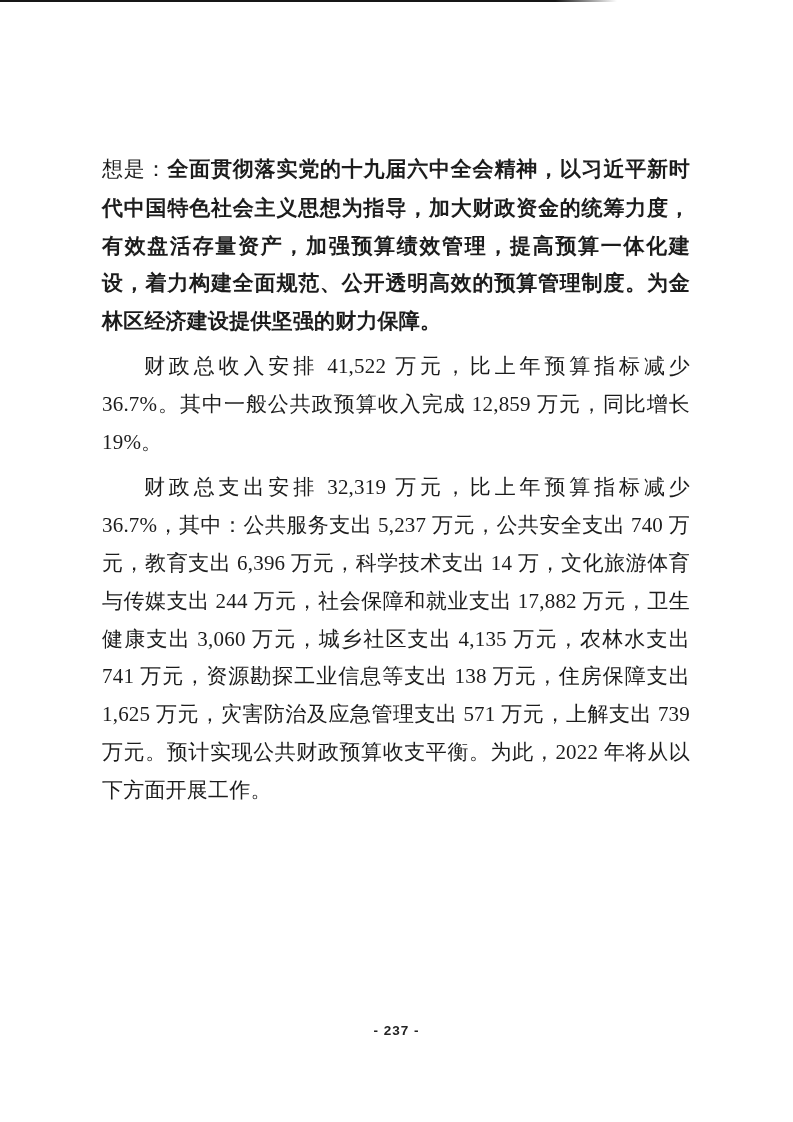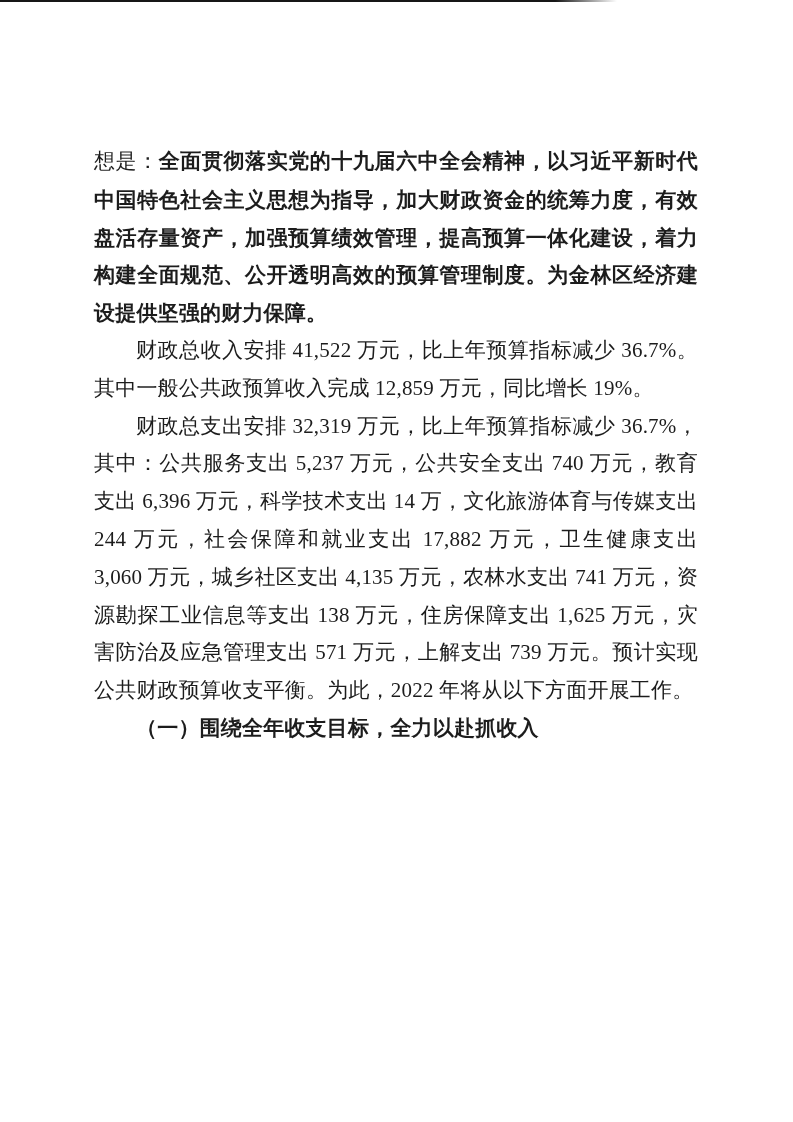"想是：全面贯彻落实党的十九届六中全会精神，以习近平新时代中国特色社会主义思想为指" .content p { margin: 0 -> 8px }
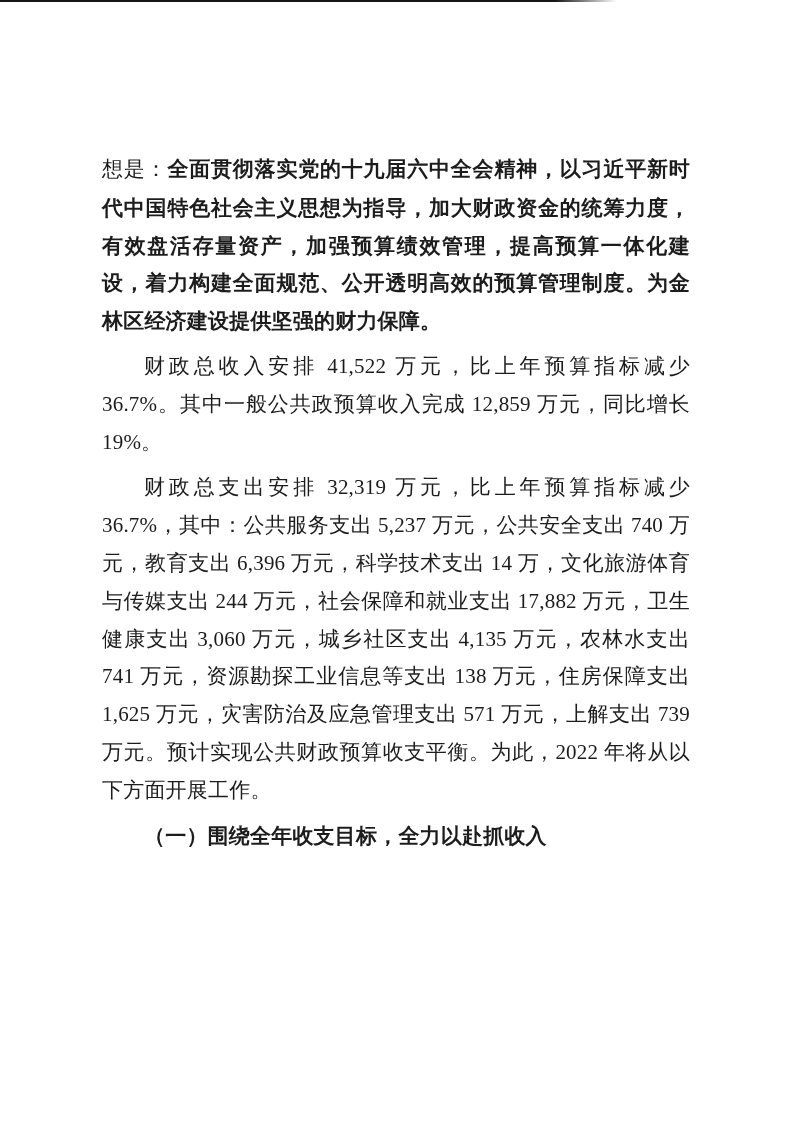"（一）围绕全年收支目标，全力以赴抓收入" p.section-heading { html: <p>（一）围绕全年收支目标，全力以赴抓收入</p> -> none }
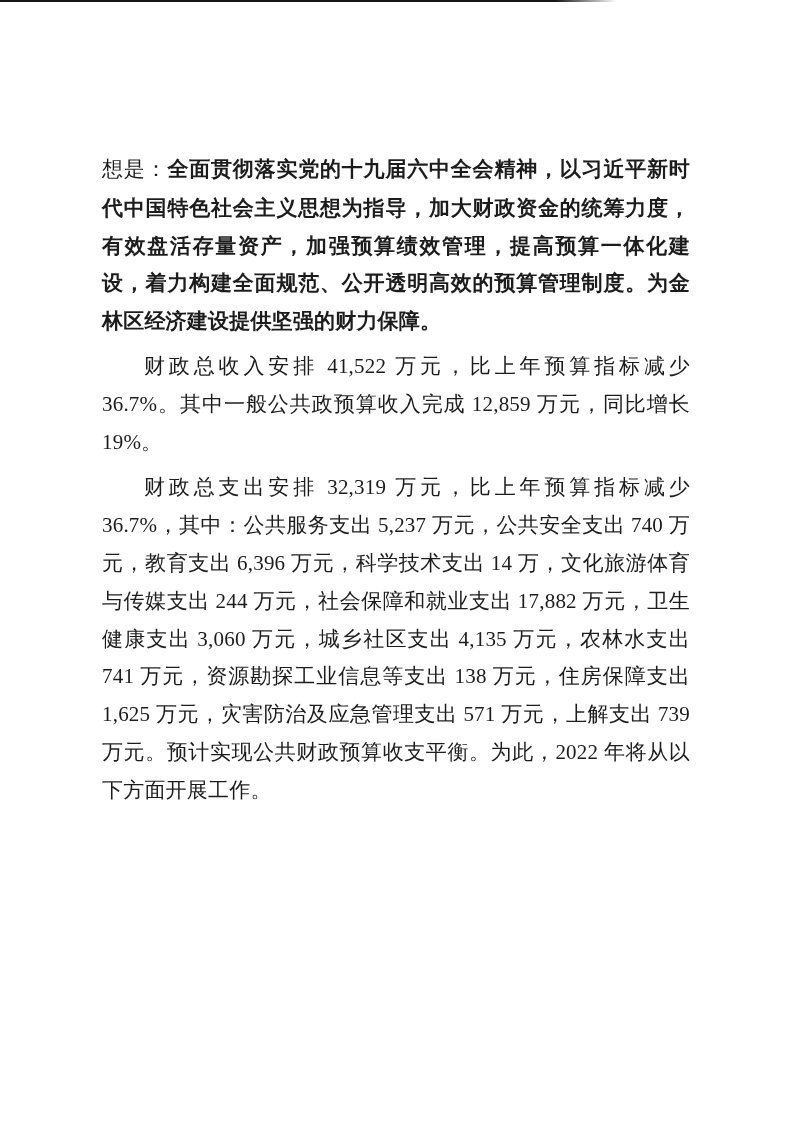"- 237 -" div.footer { html: none -> <div> <span>- 237 -</span> </div> }
